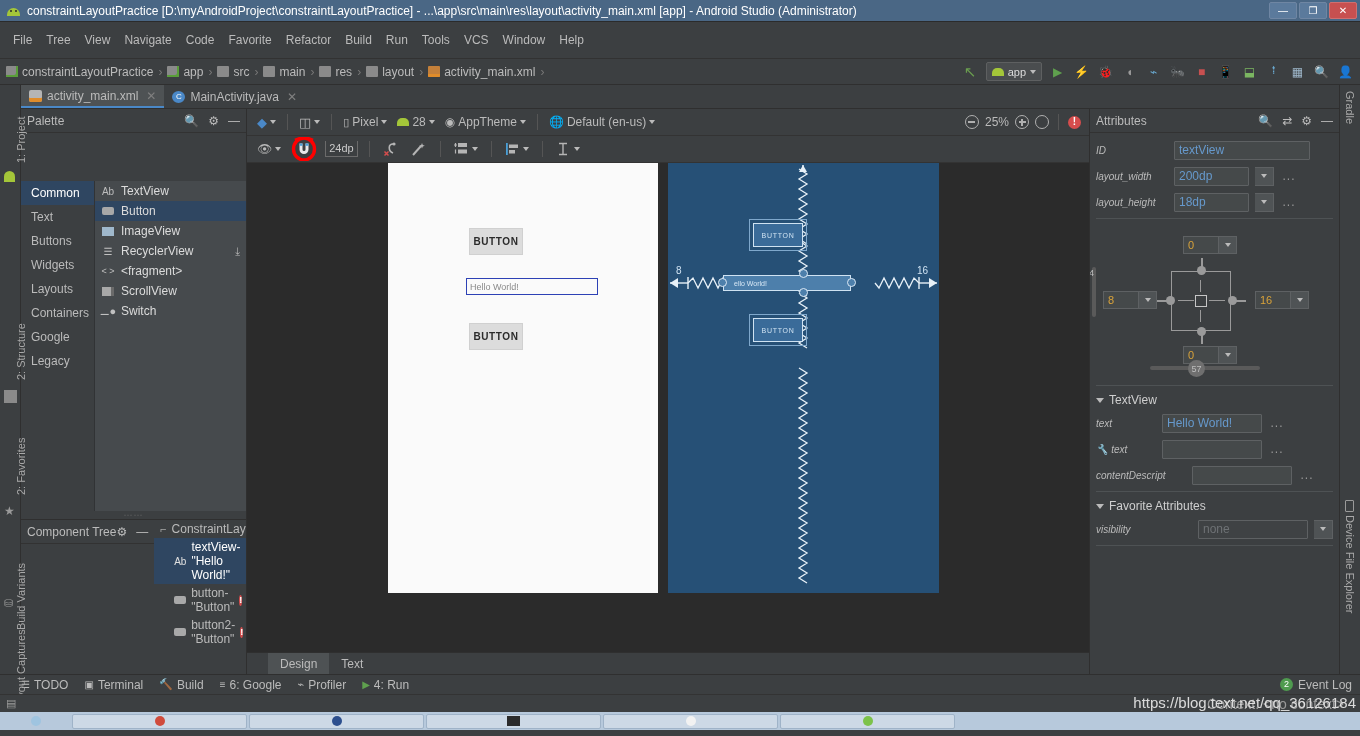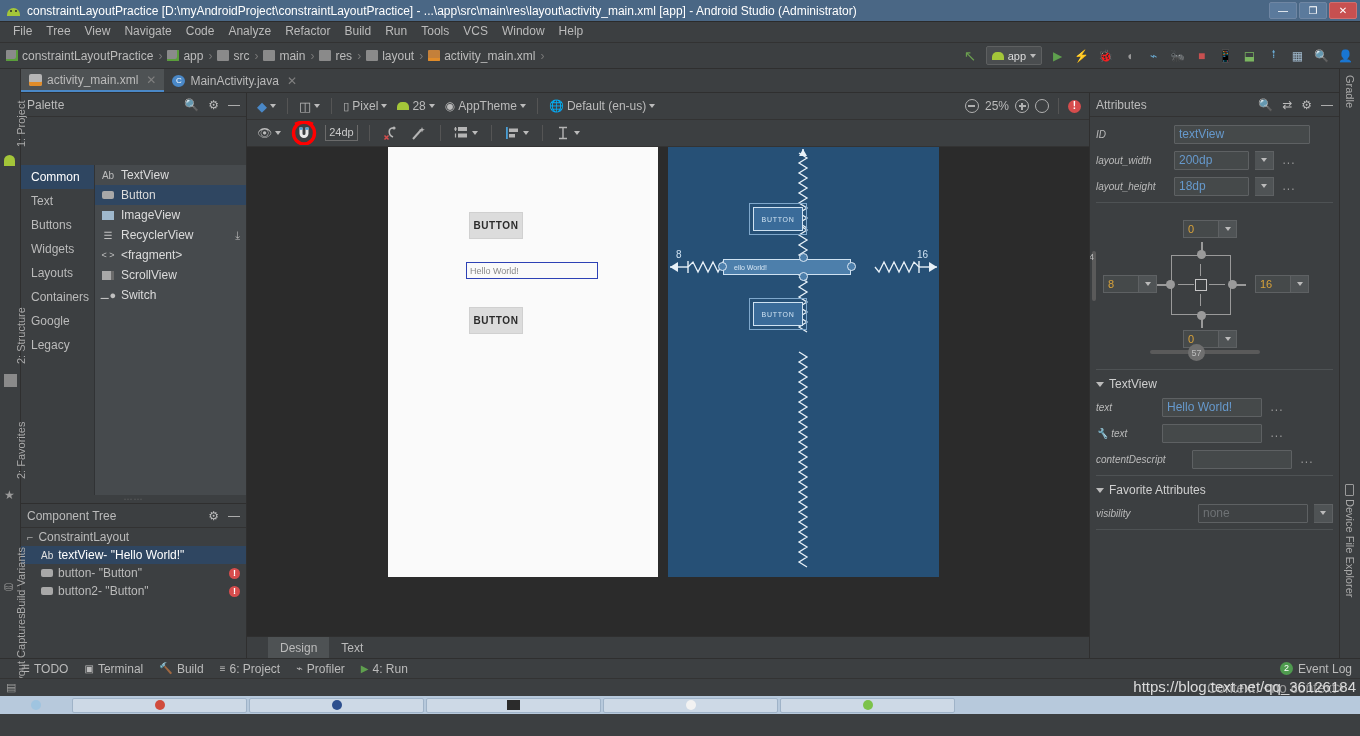"File" #menubar { align-items: none -> center; height: 21px -> 37px }
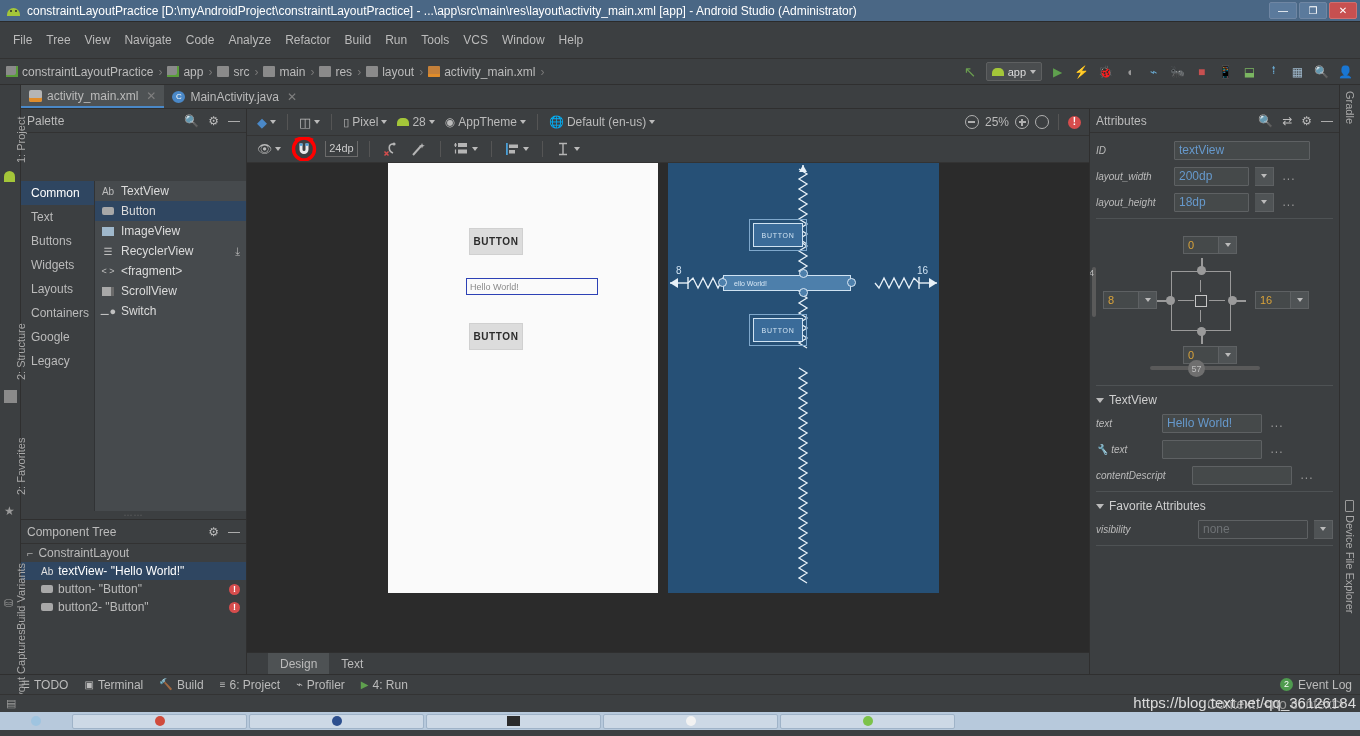"Analyze" span.menu-item { text: Analyze -> Favorite }
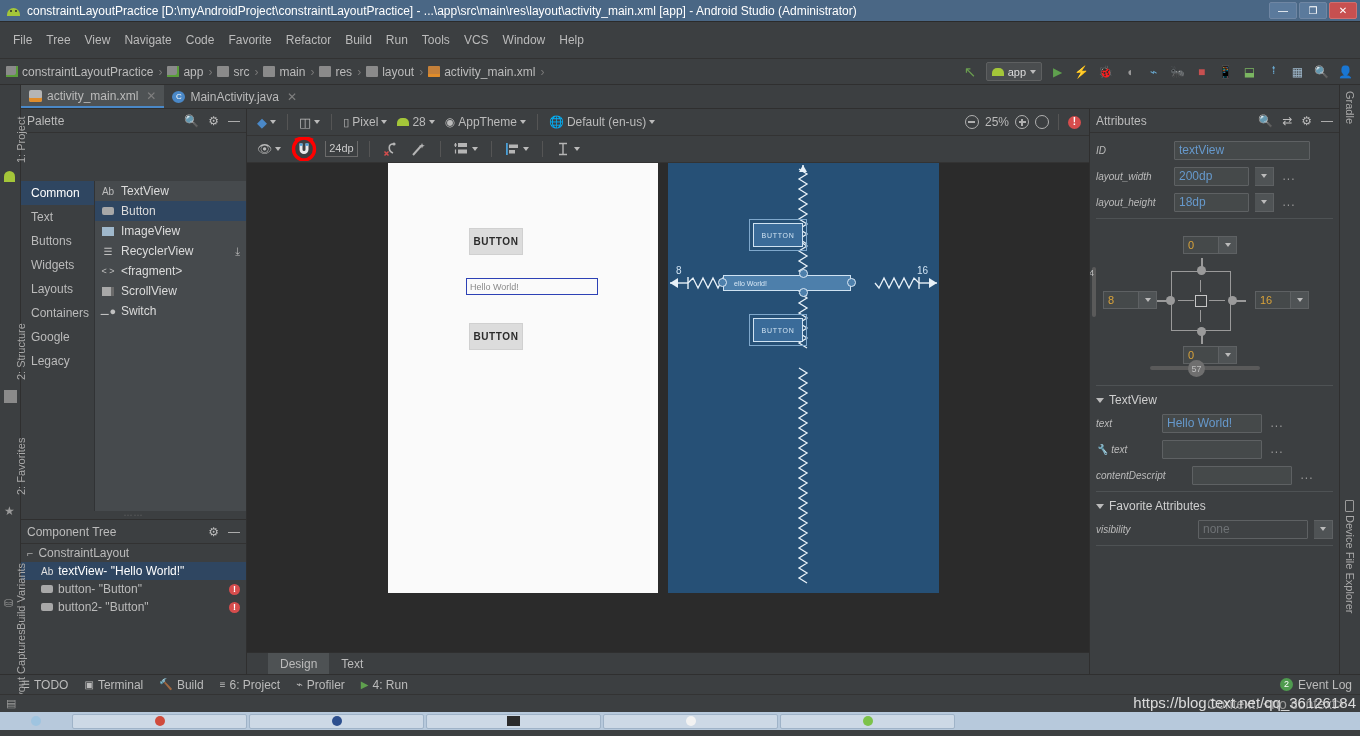"Component Tree" #tree-panel { flex-direction: column -> row }
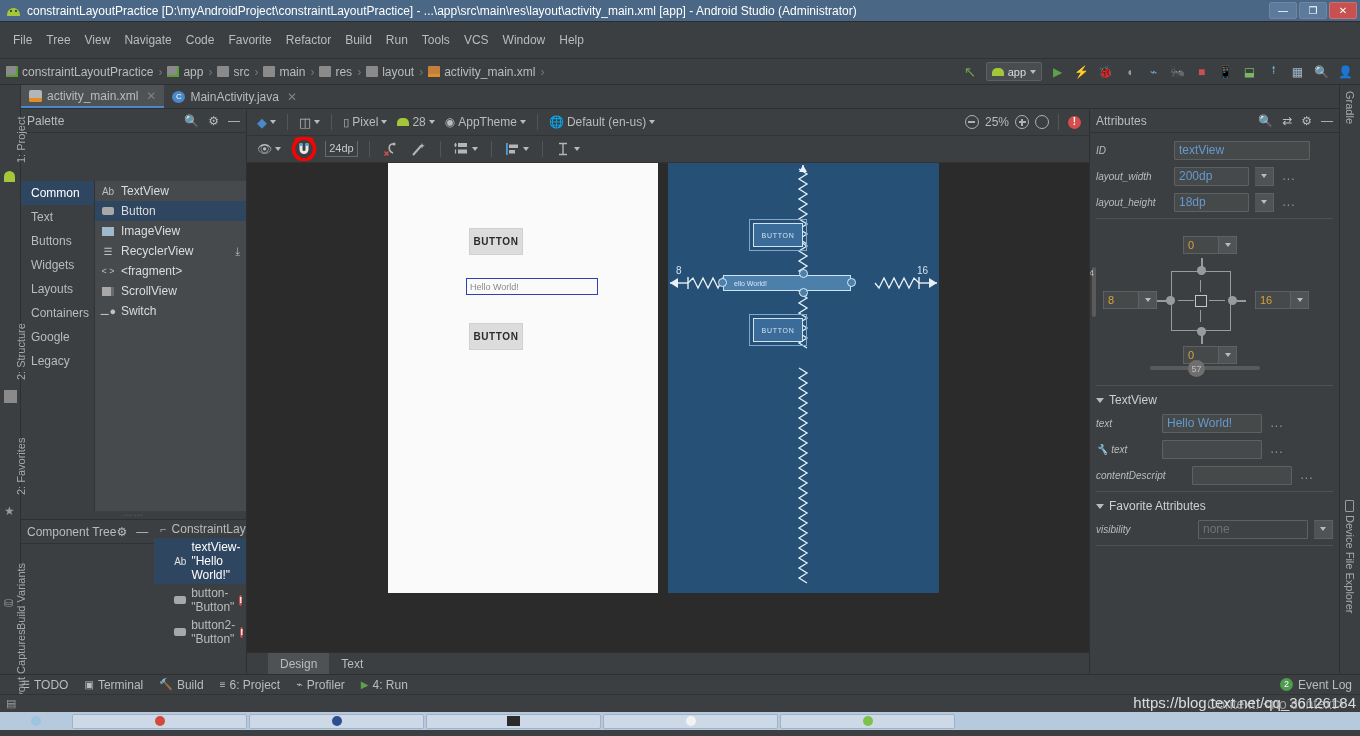"6: Project" span { text: Project -> Google }
